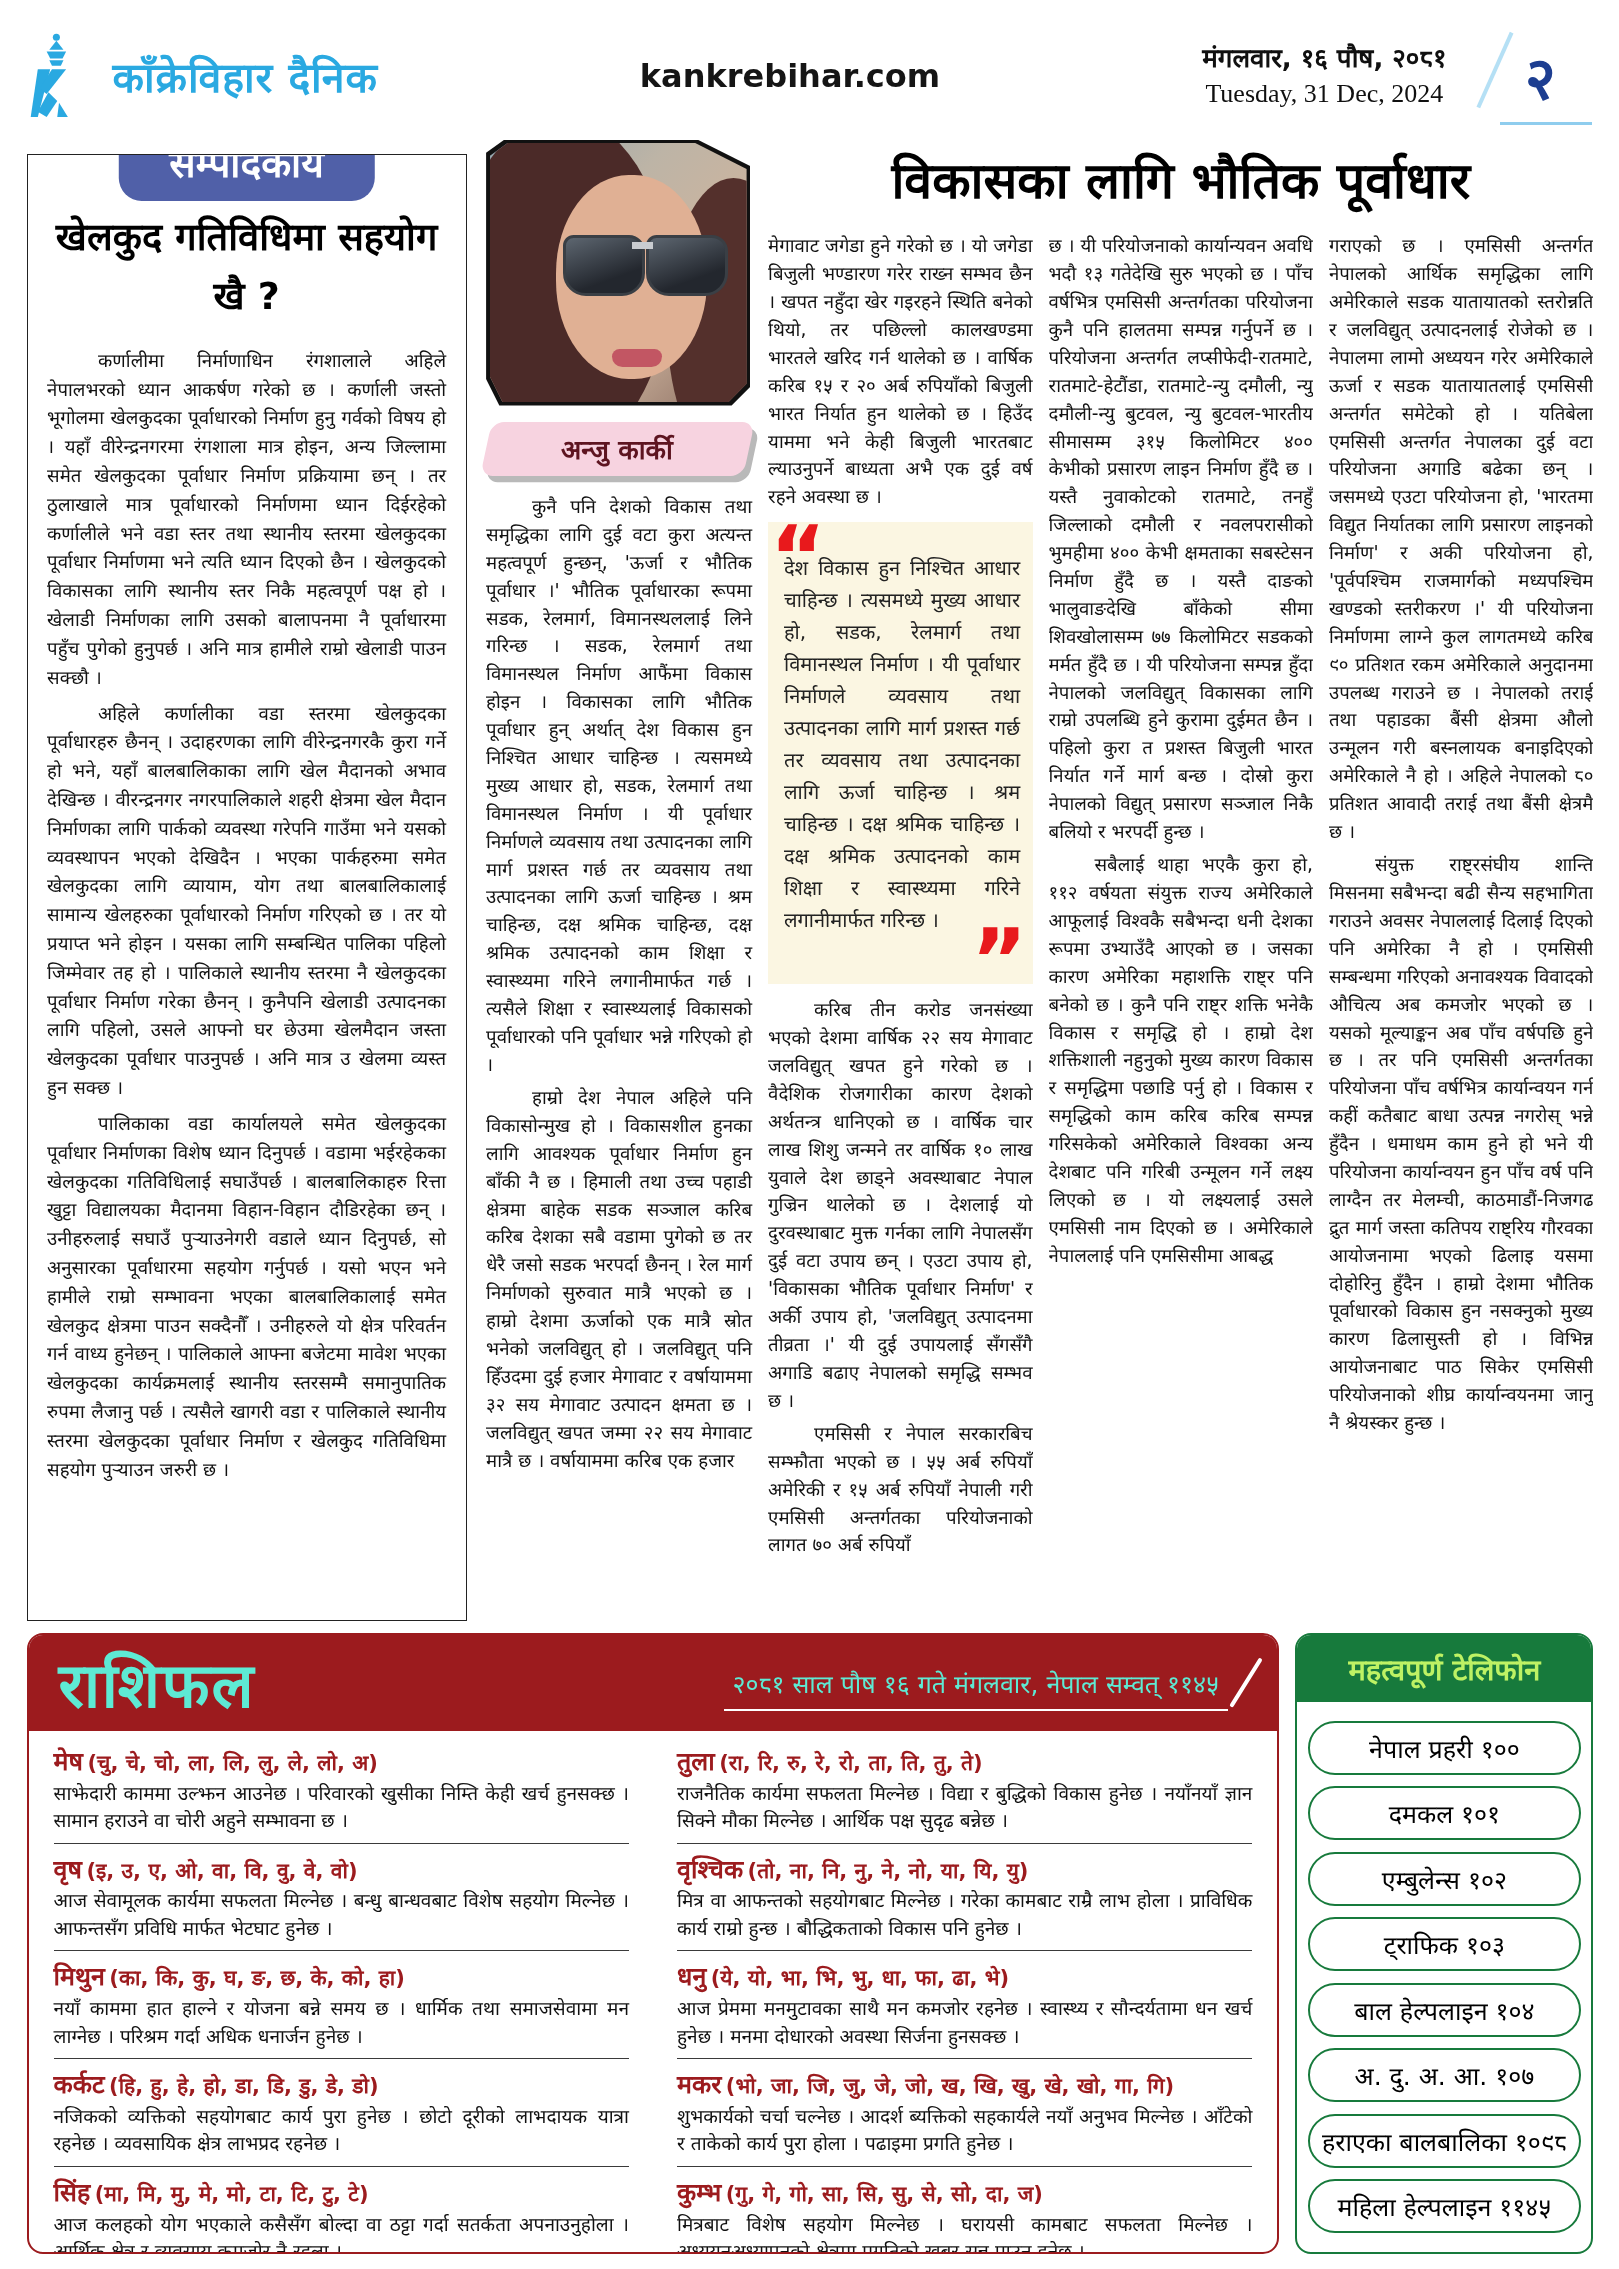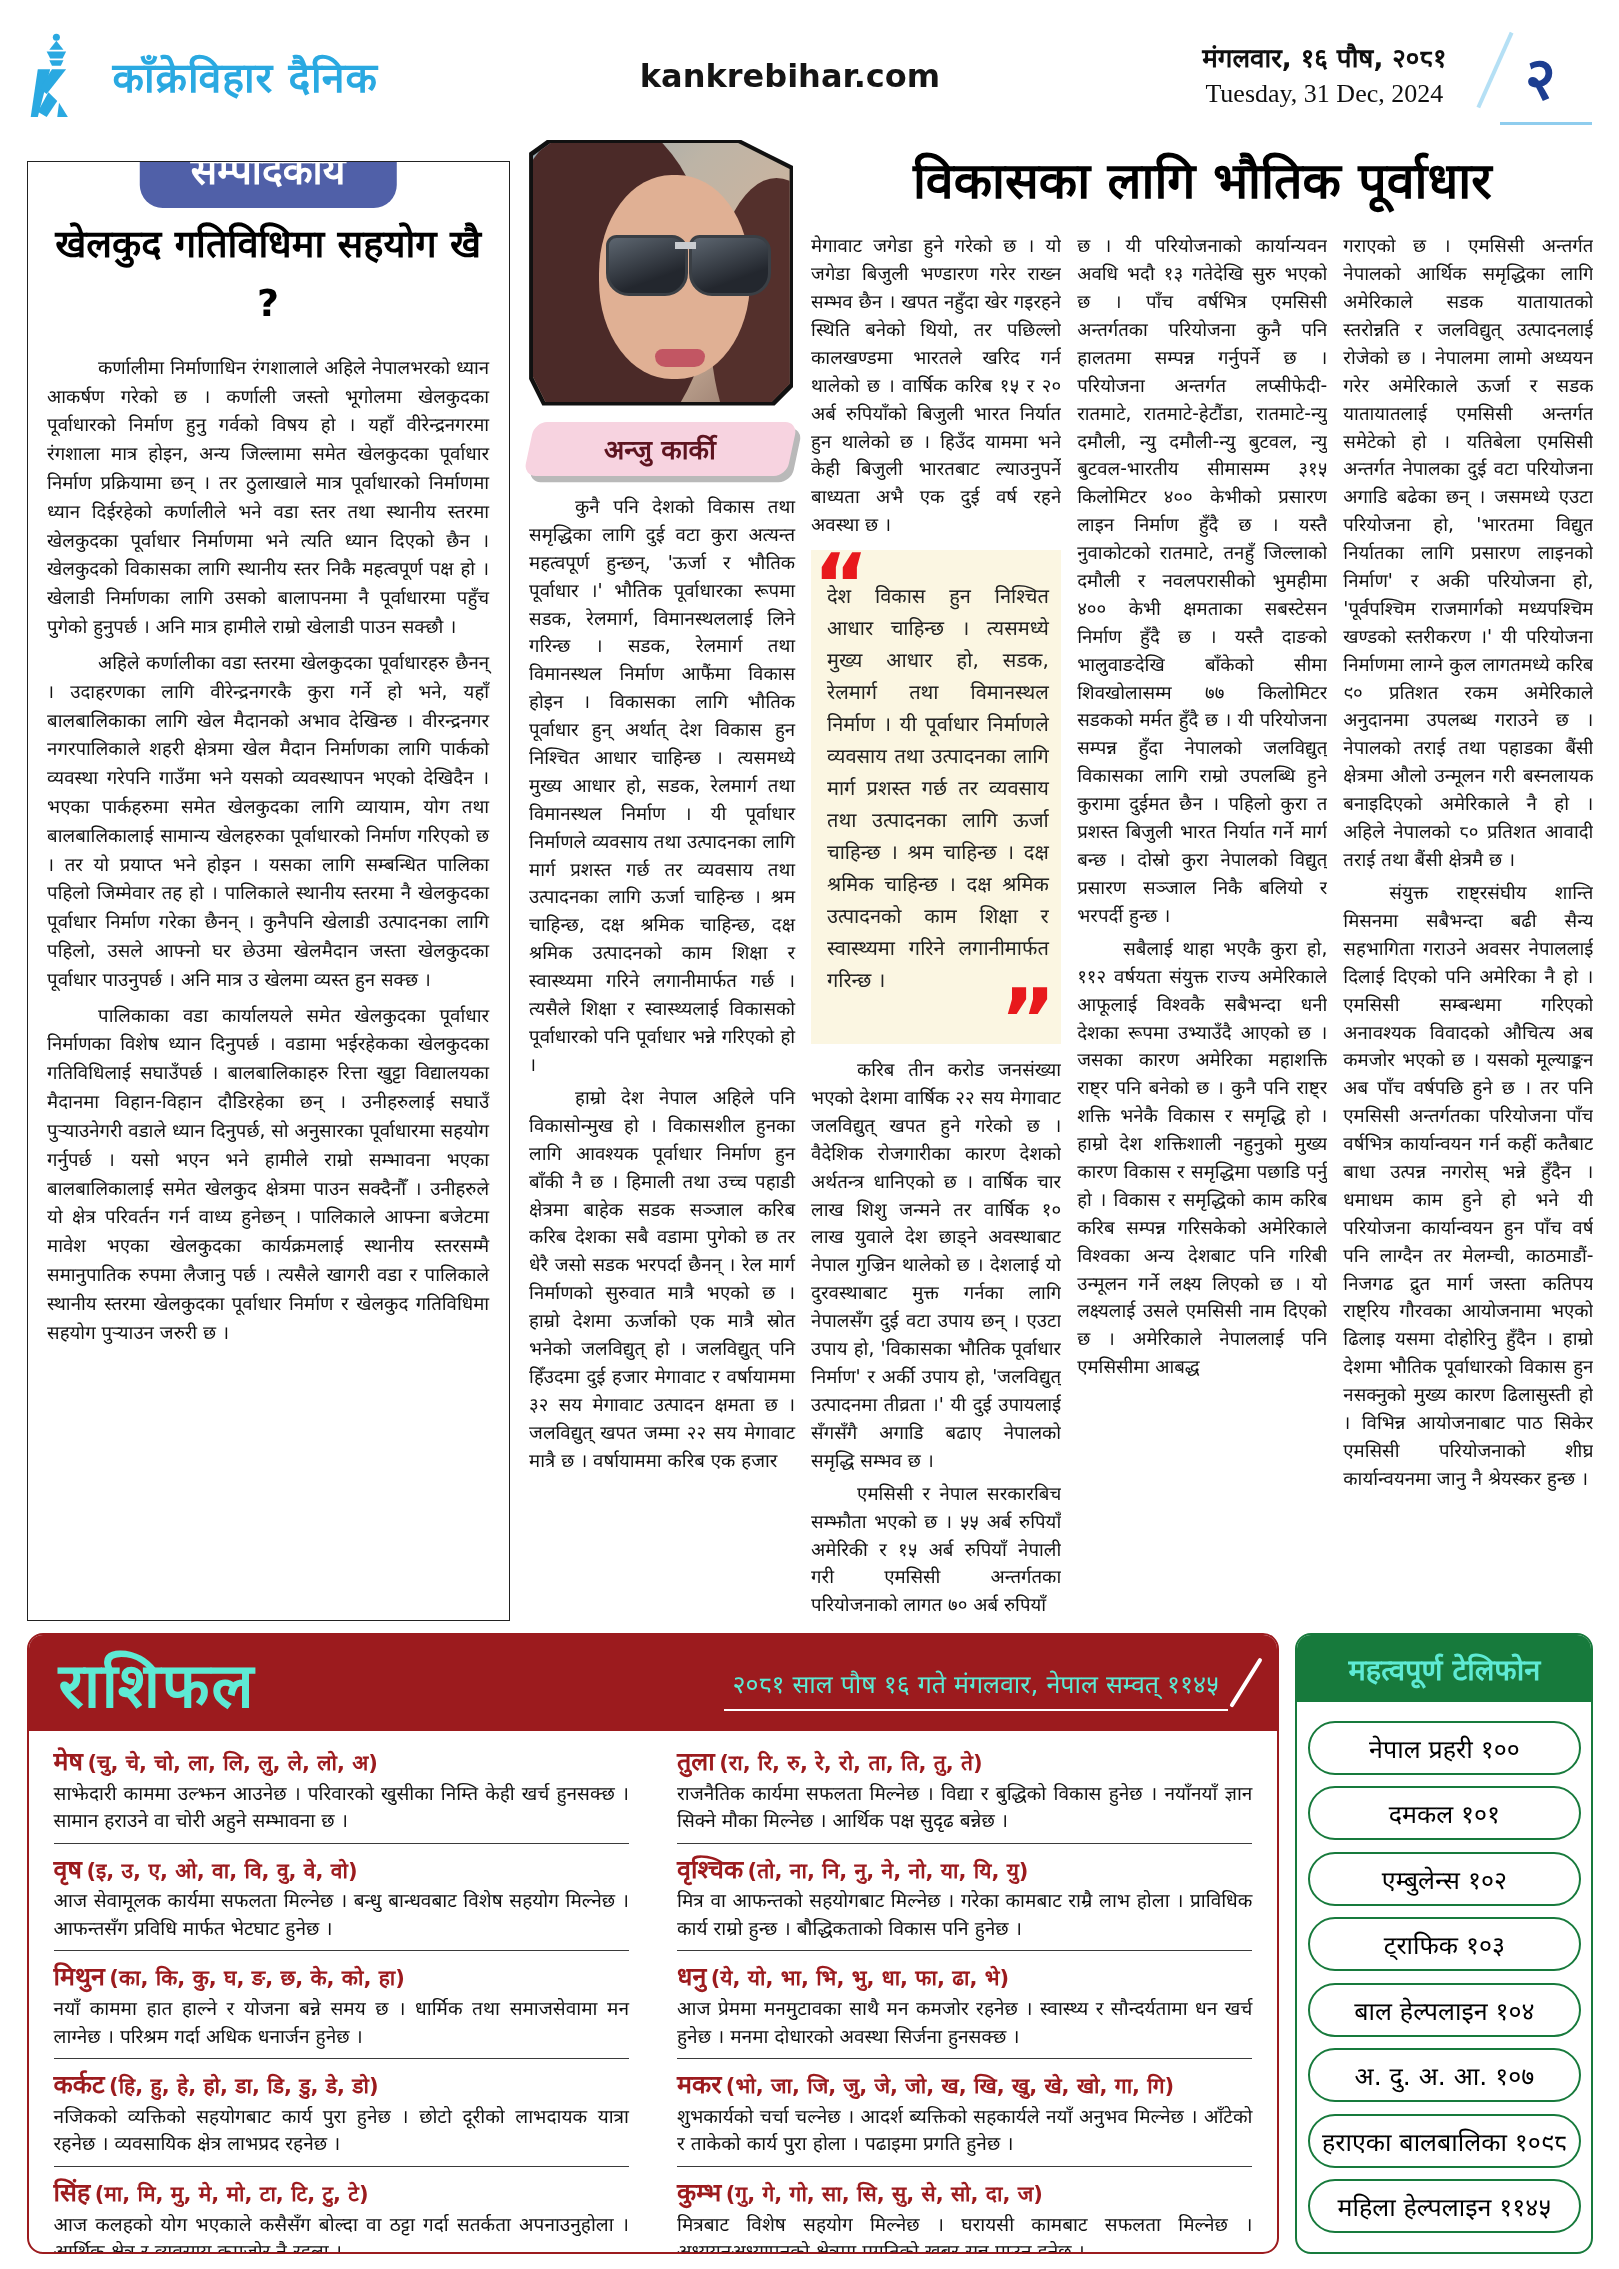"सम्पादकीय" .editorial { margin-top: 21px -> 14px; width: 483px -> 440px }
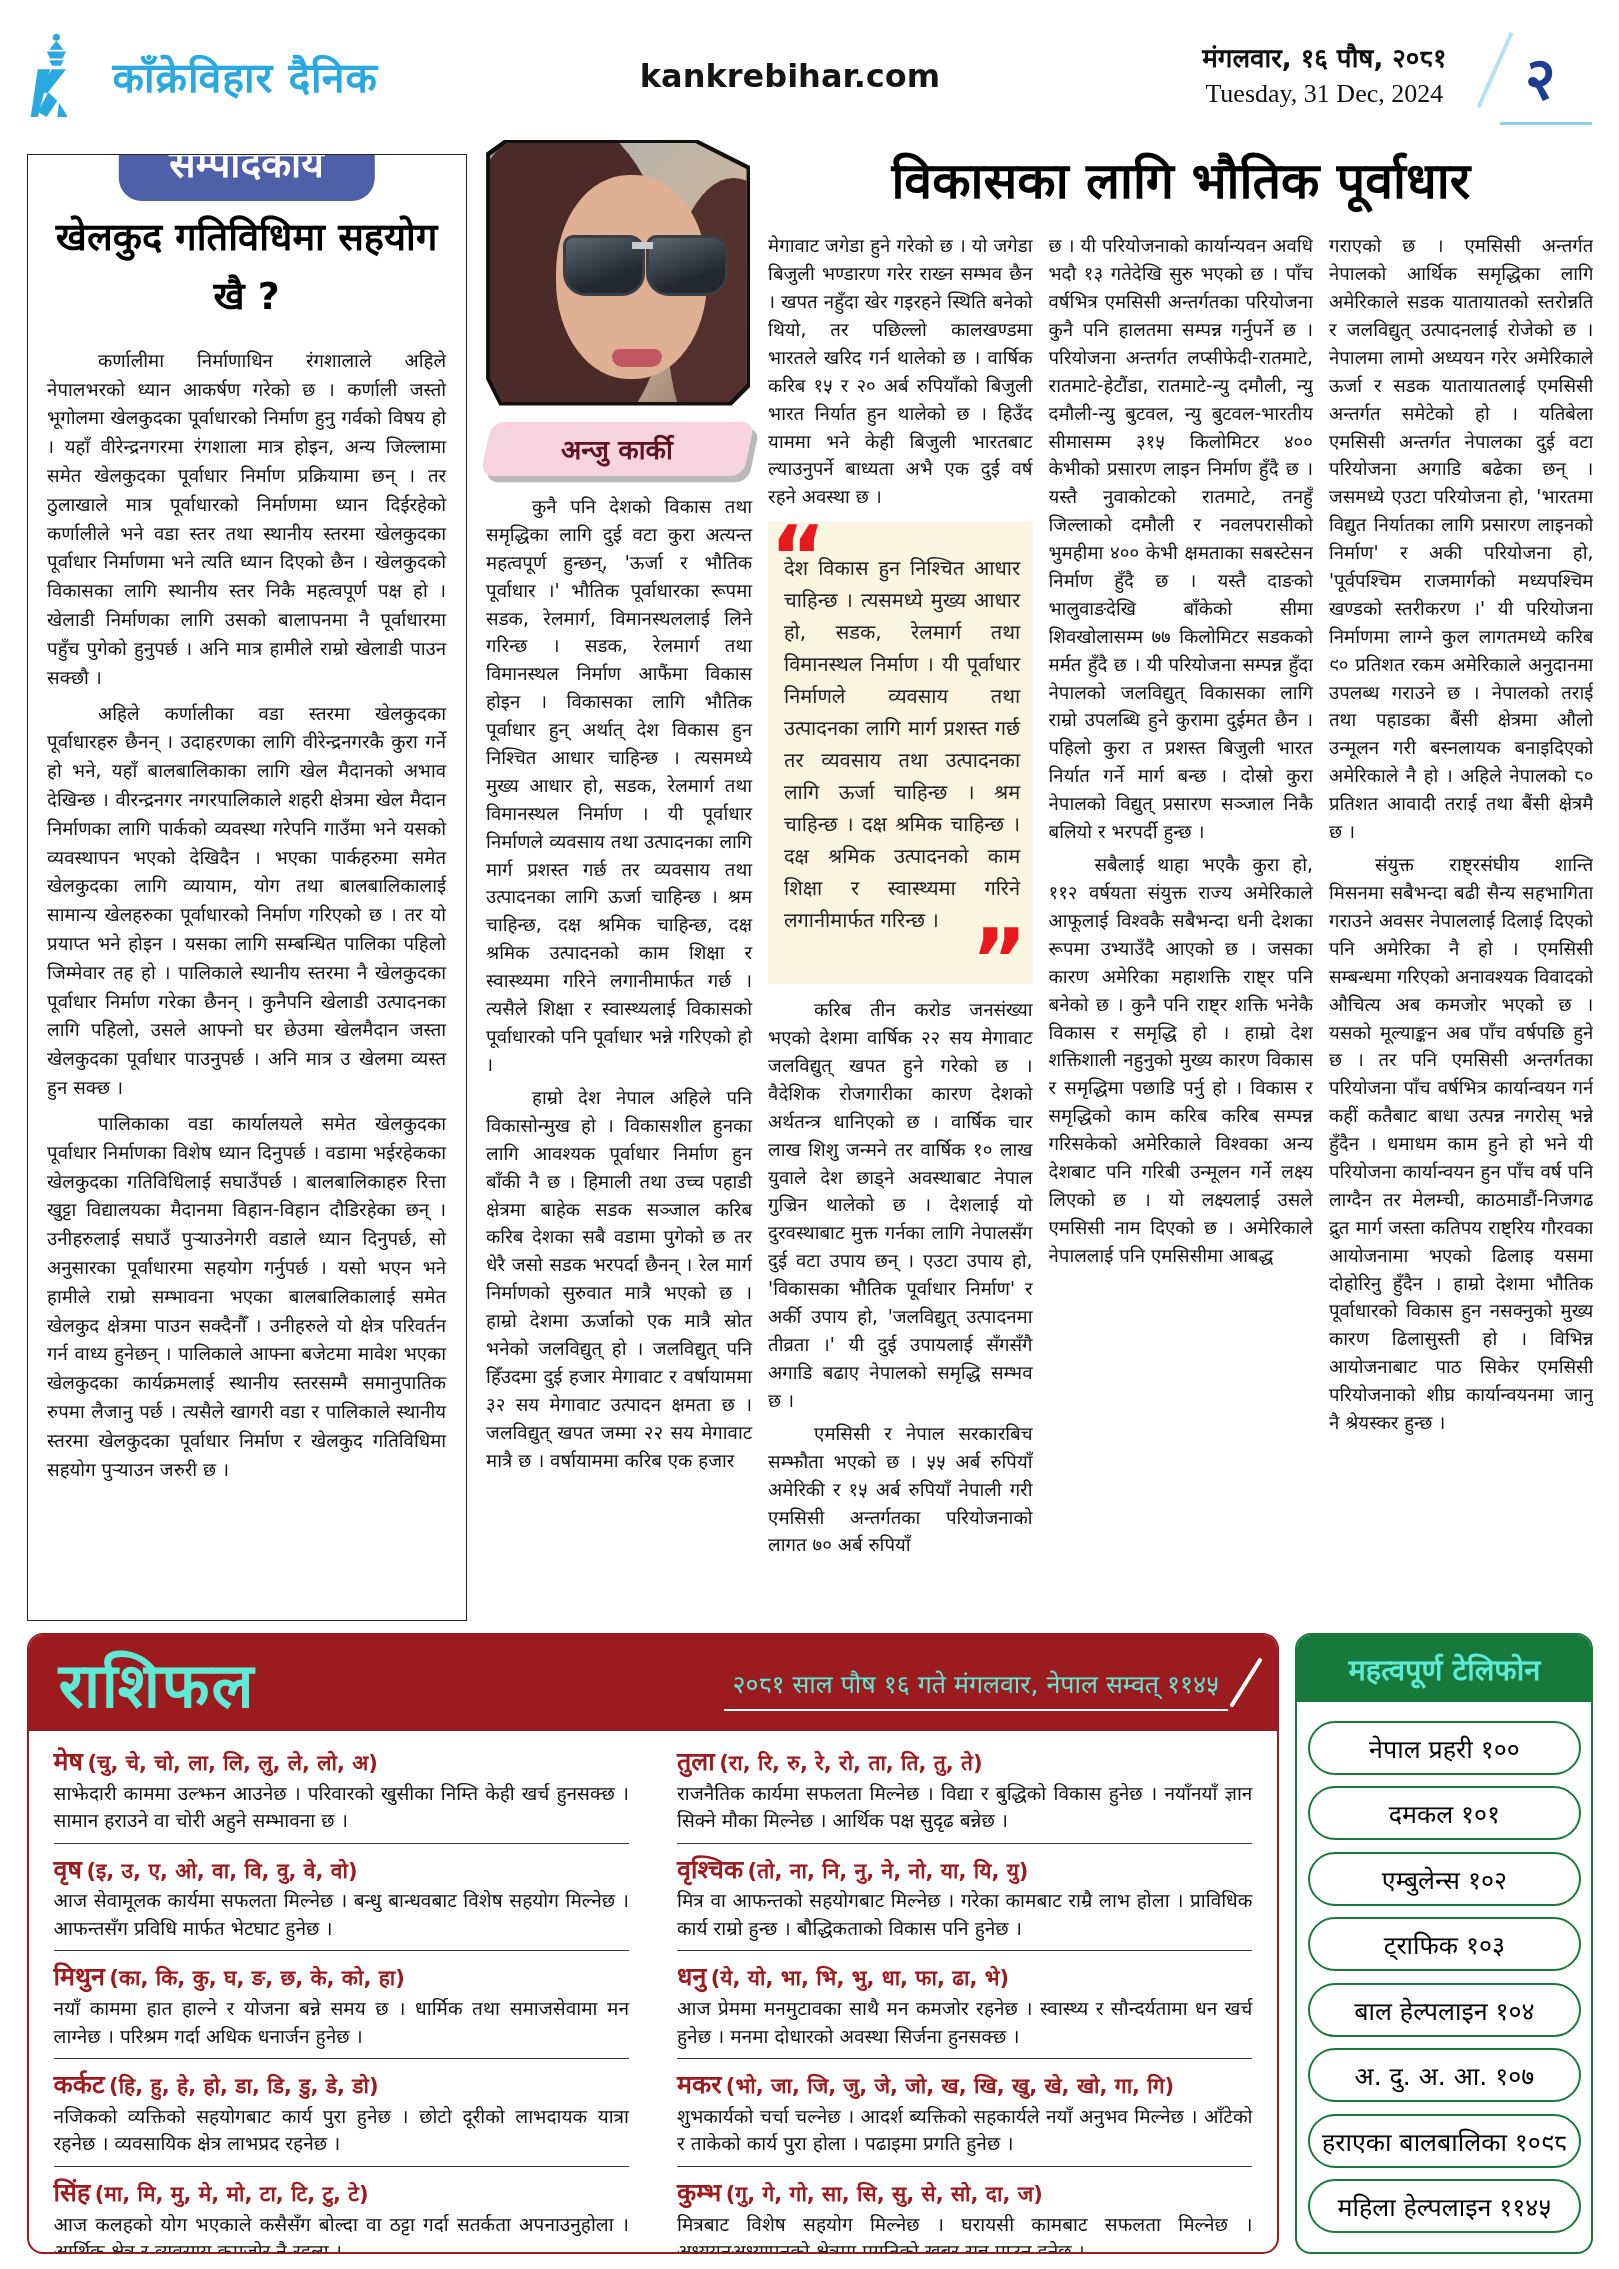"महत्वपूर्ण टेलिफोन" .p-head { color: #5eead4 -> #bef264 }
